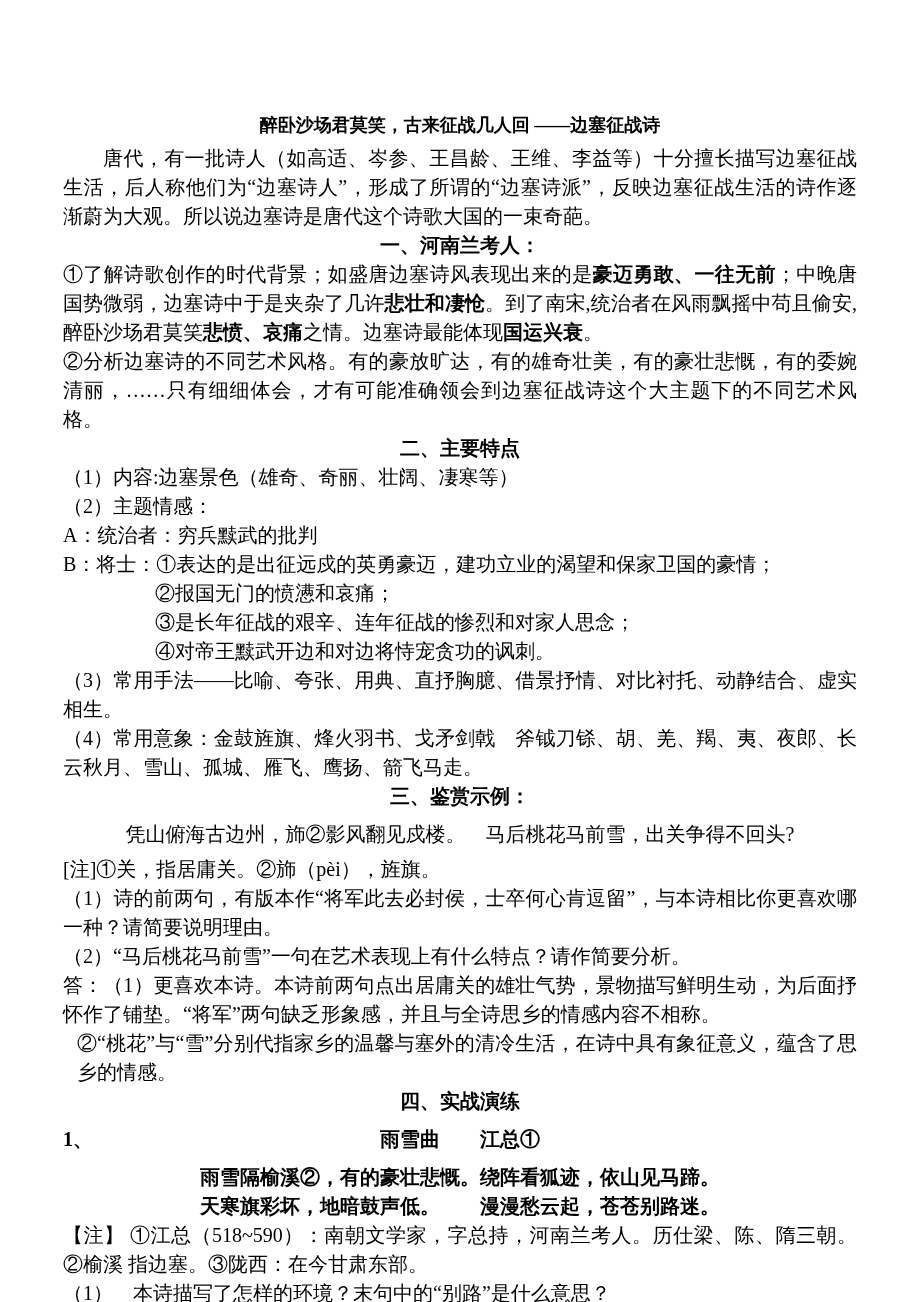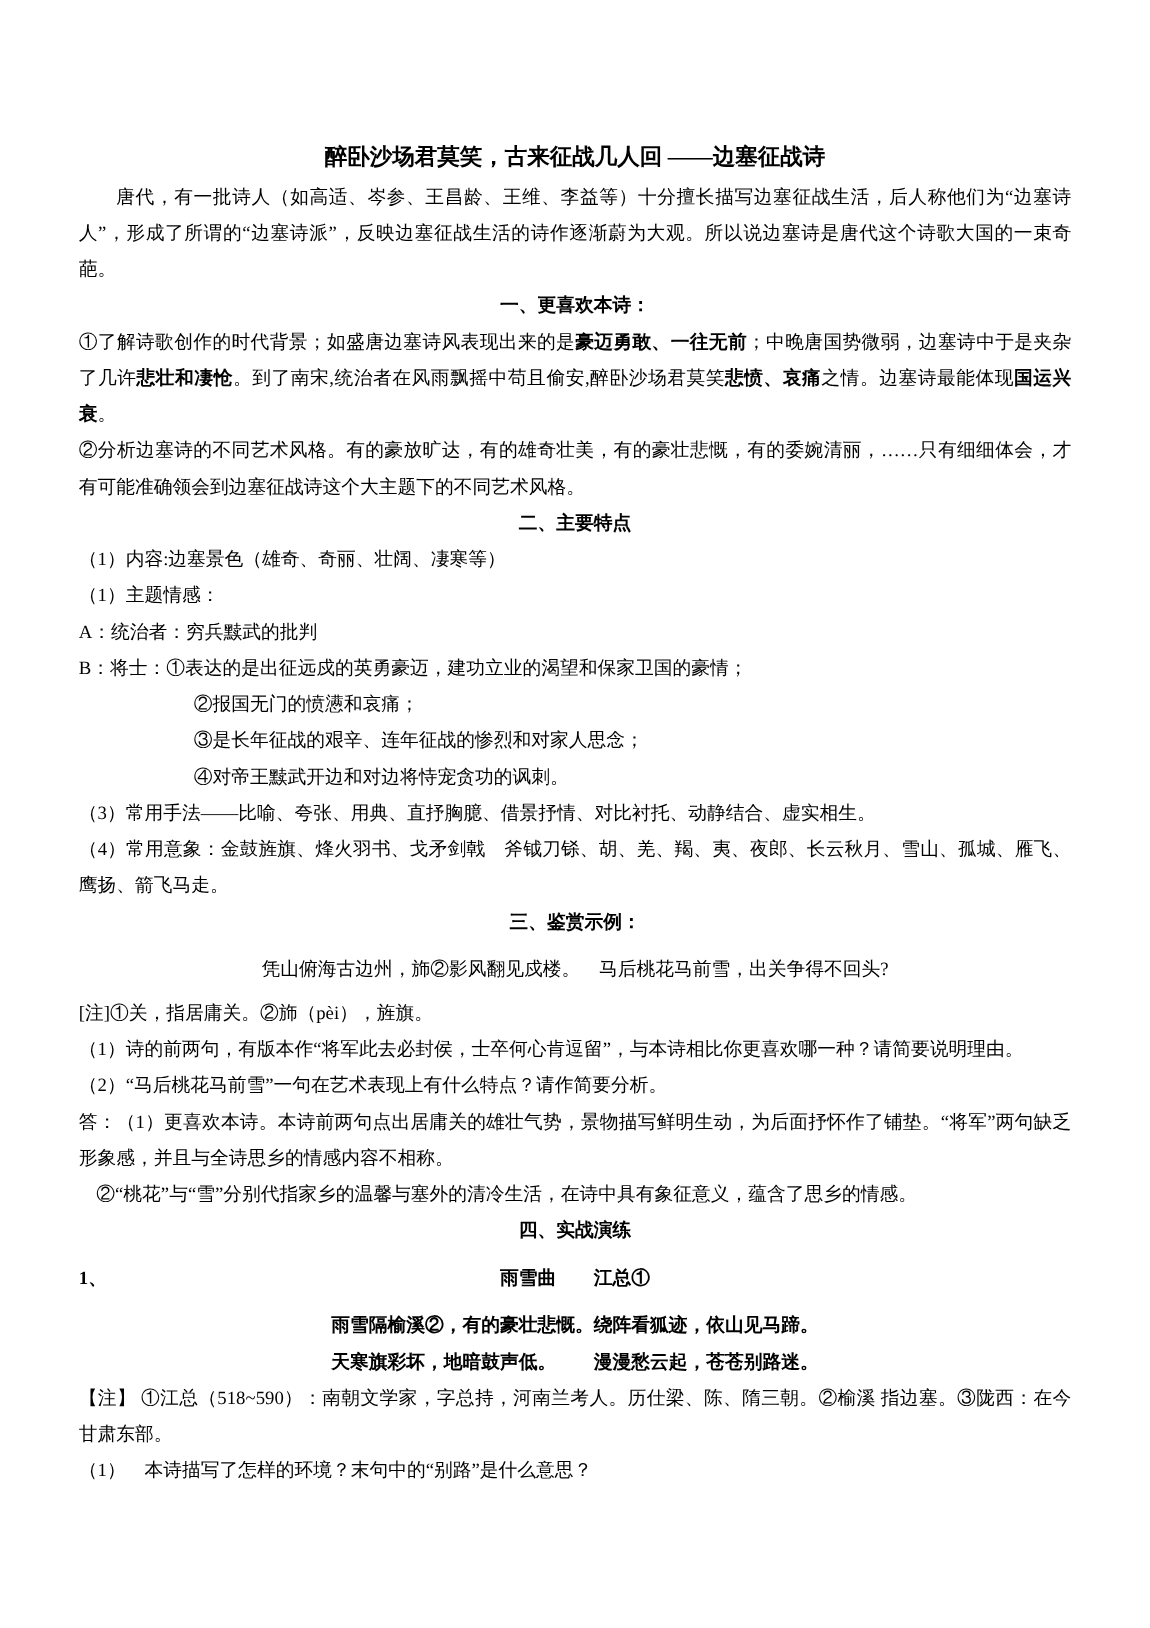"唐代，有一批诗人（如高适、岑参、王昌龄、王维、李益等）十分擅长描写边塞征战生活，" p { font-size: 15px -> 20px }
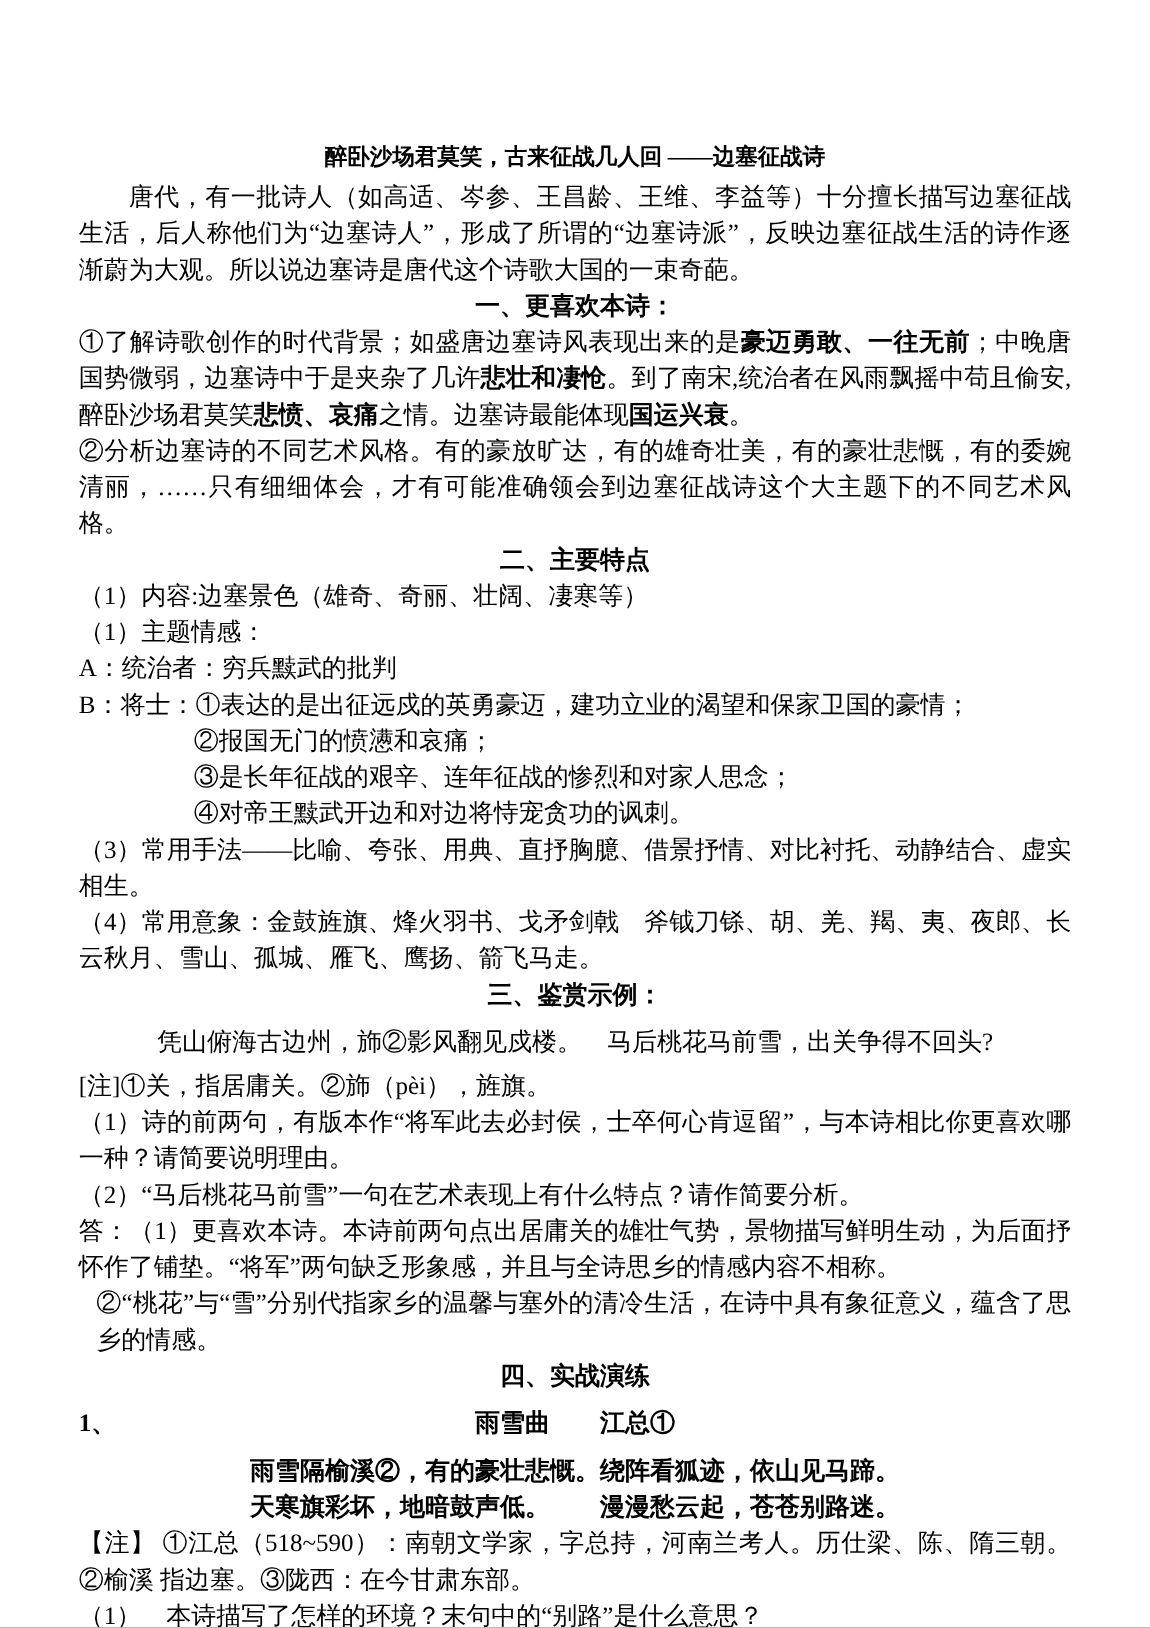"一、更喜欢本诗：" p.bold { text: 更喜欢本诗 -> 河南兰考人 }
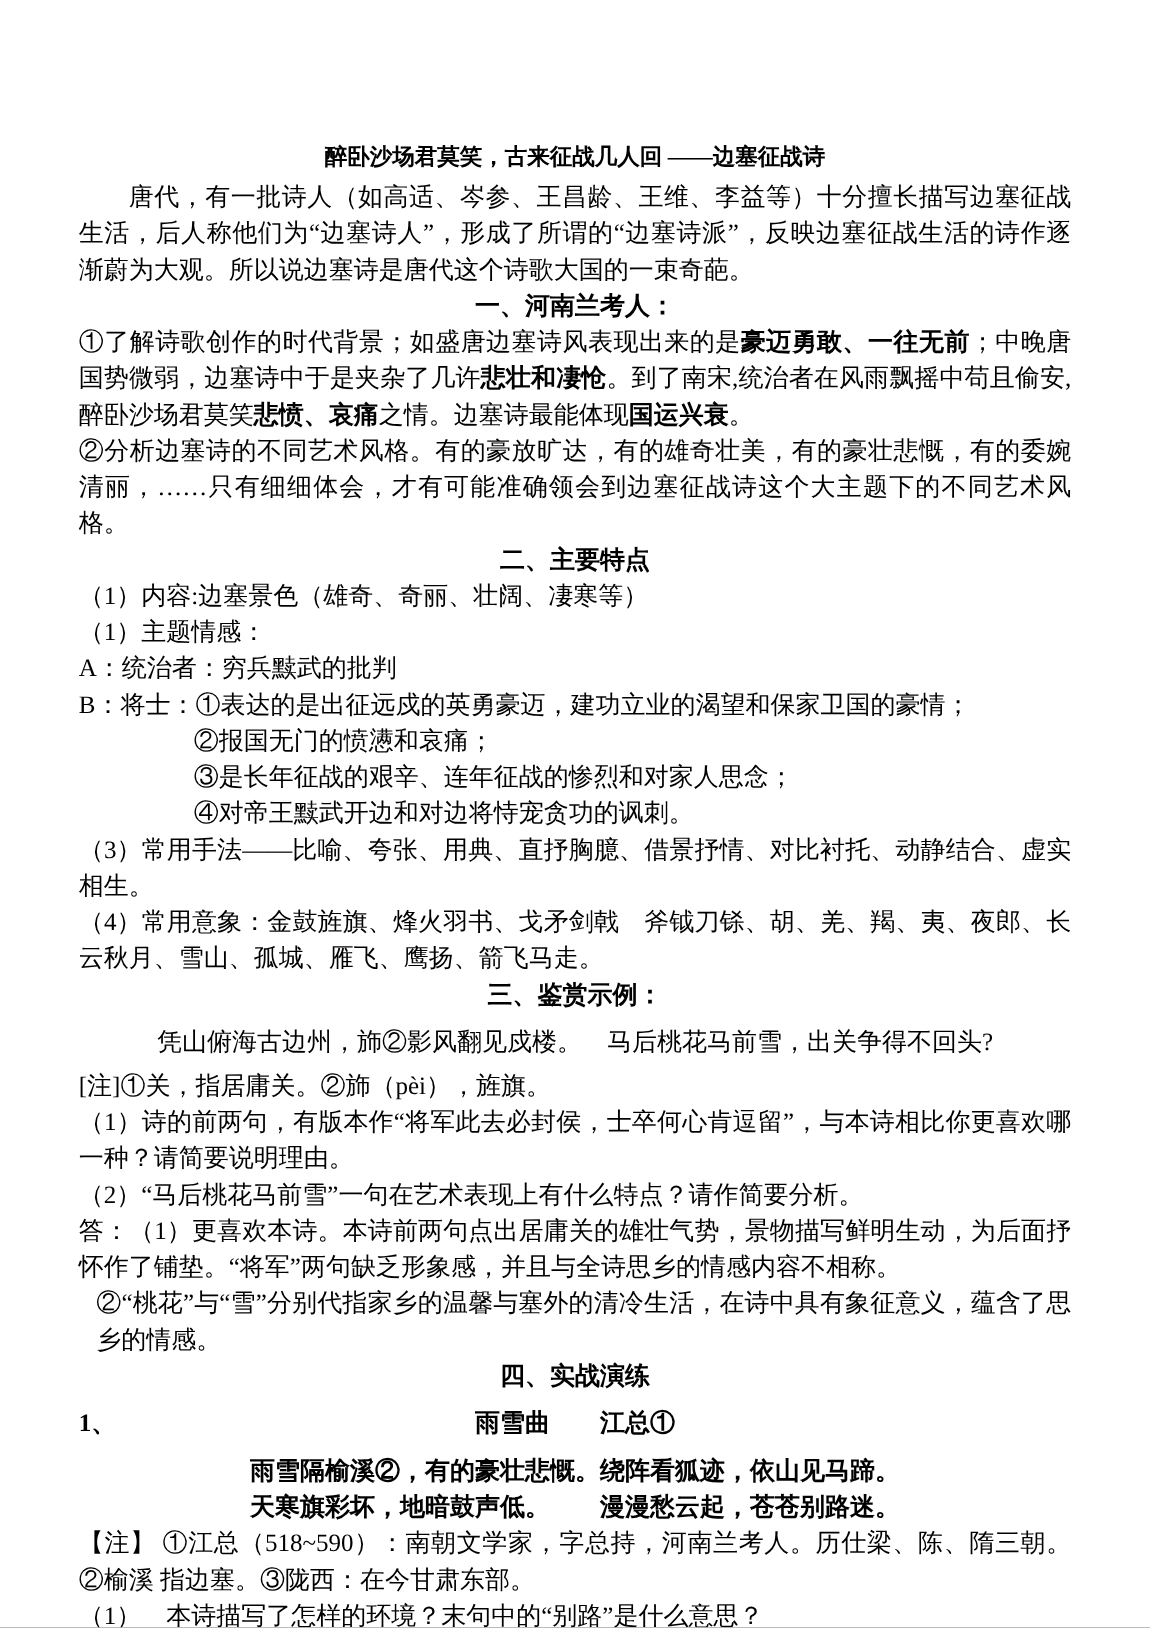"（1）主题情感：" p { text: 1 -> 2 }
